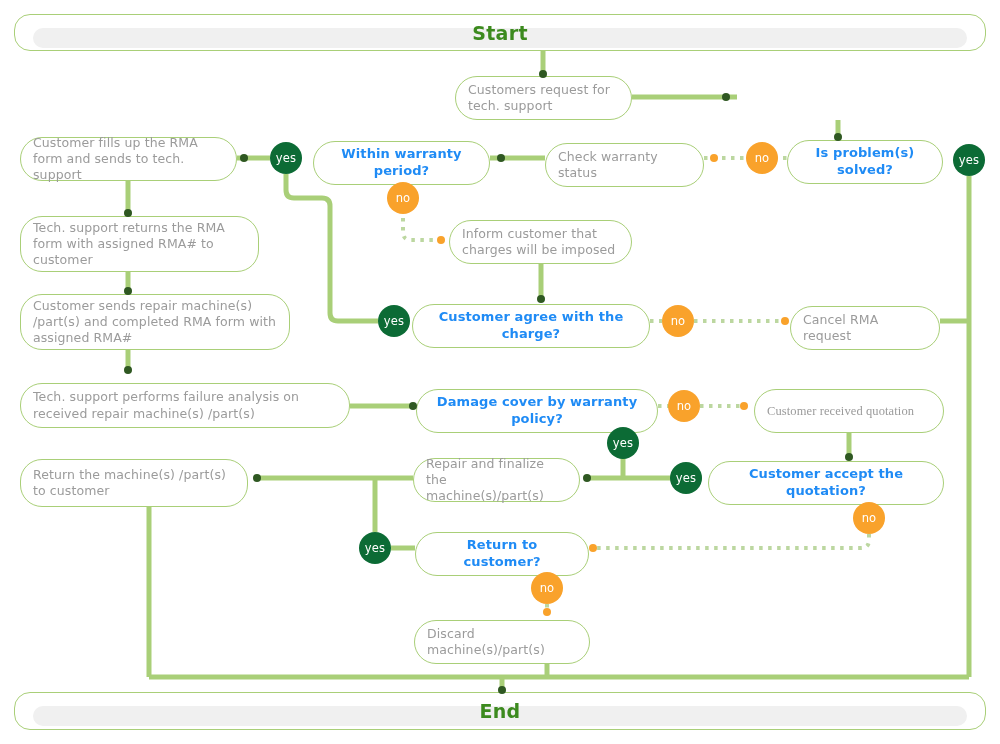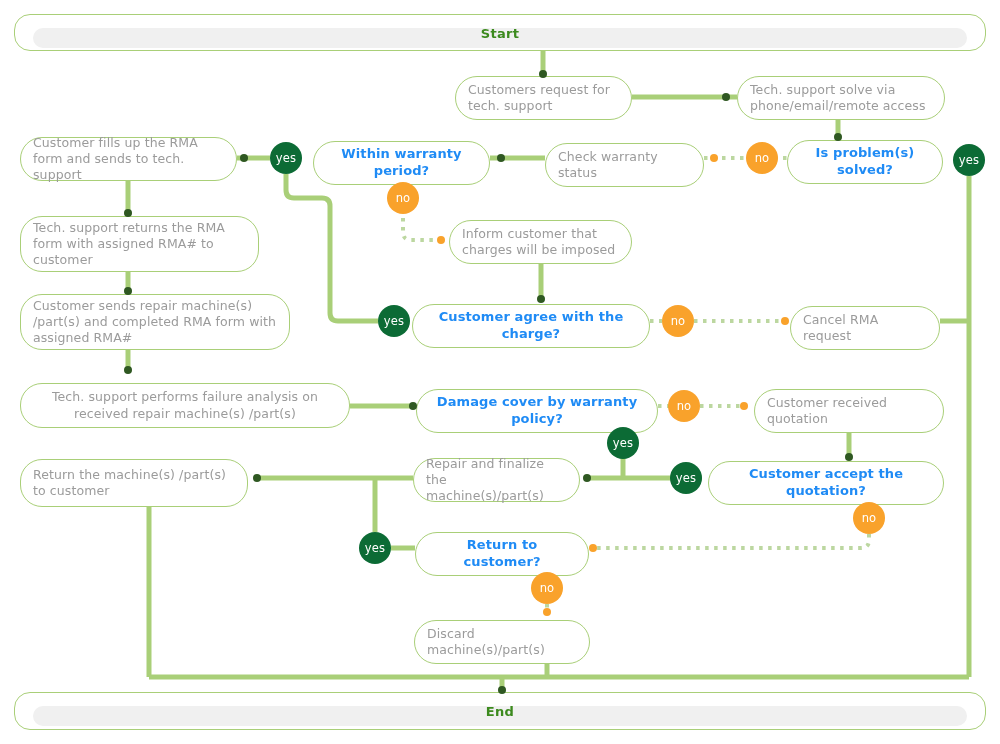"Start" .terminator .tlabel { font-size: 13px -> 19px }
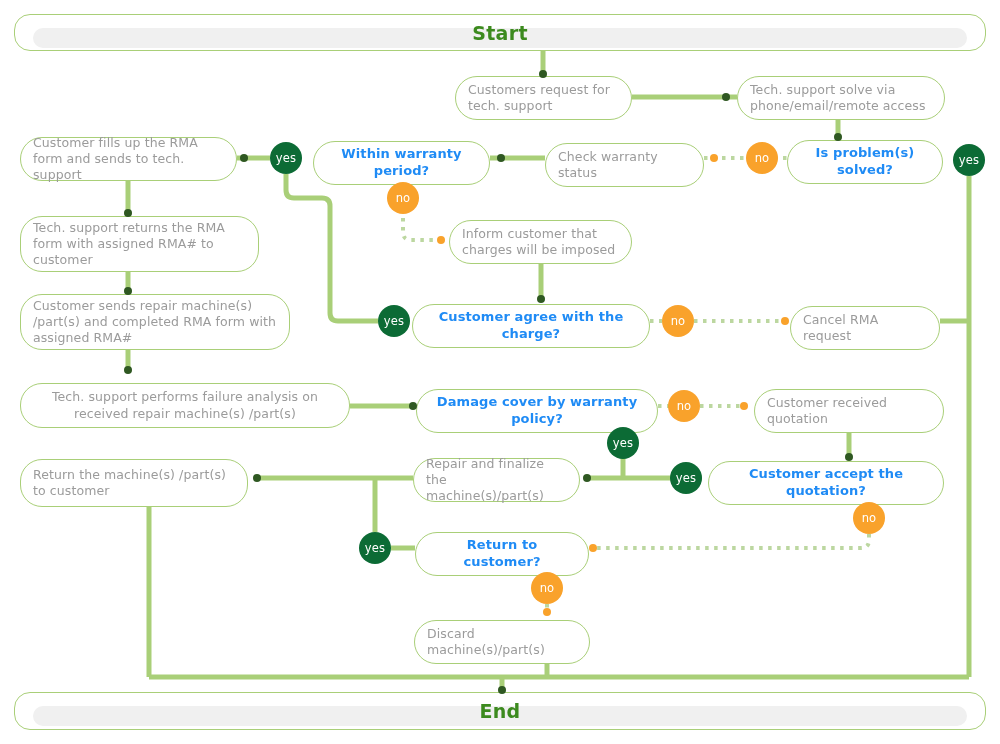"Tech. support solve via" div.node { html: <div> <span>Tech. support solve via phone/email/remote access</span> </div> -> none }
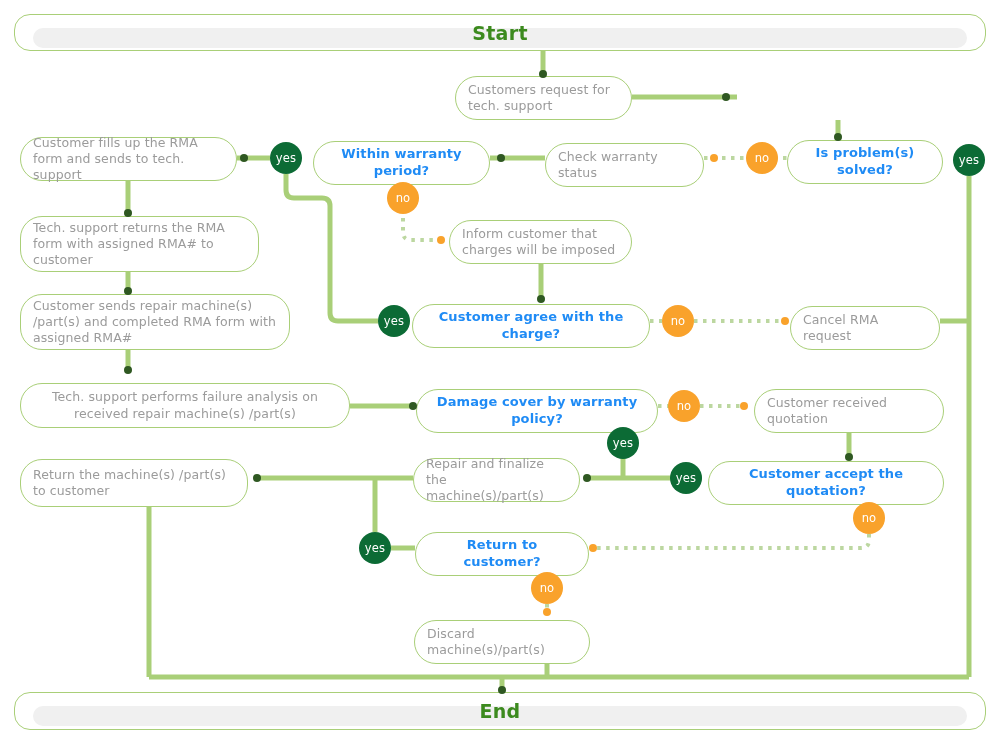"Tech. support performs failure analysis" div.node { text-align: center -> none }
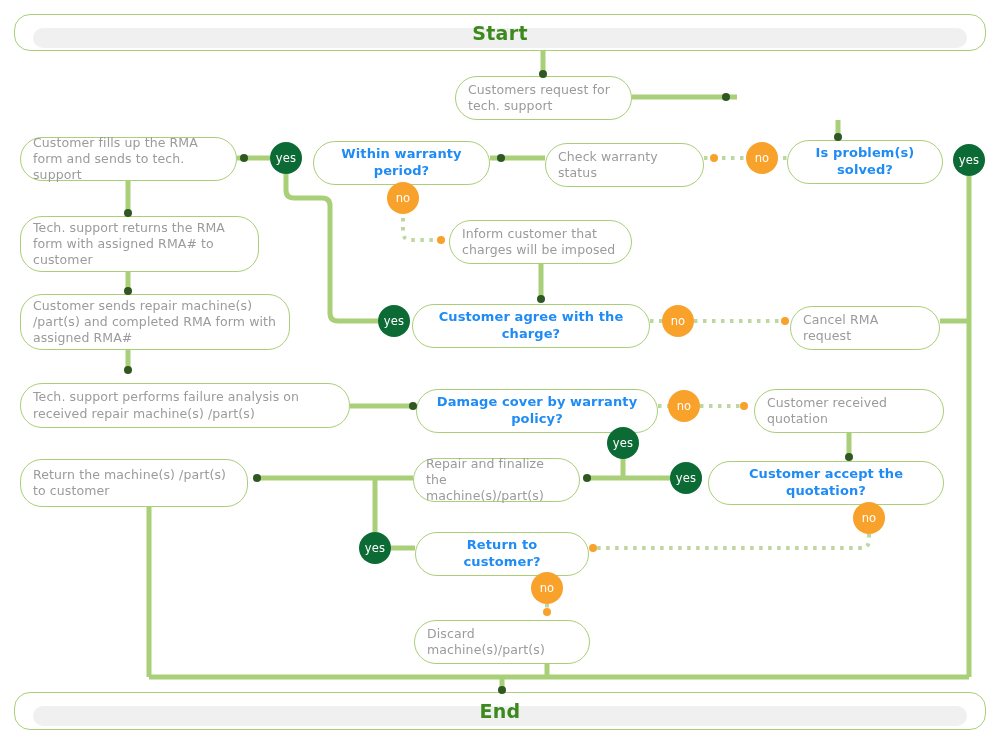"Customer received quotation" div.node { font-family: none -> Liberation Serif, serif }
